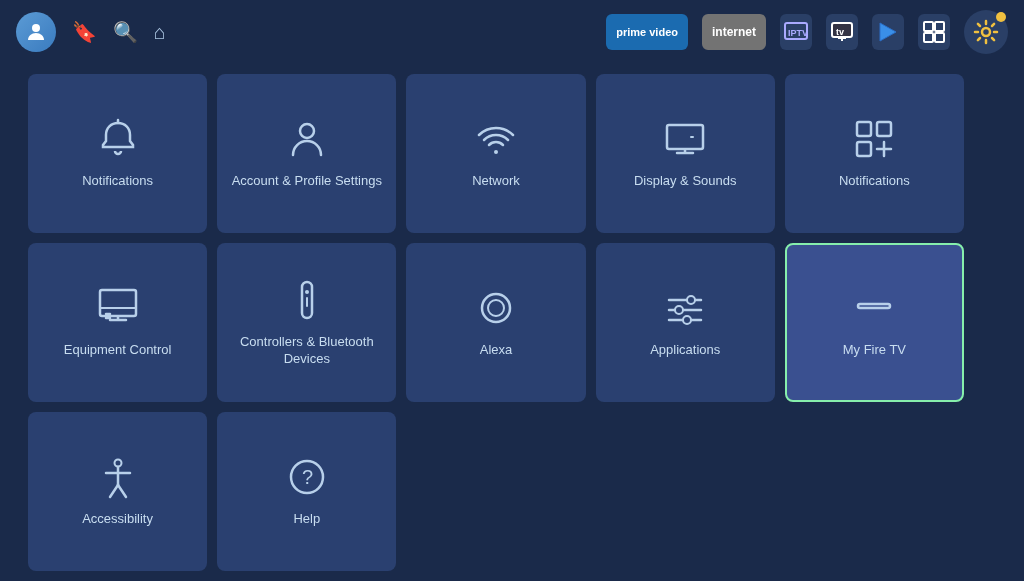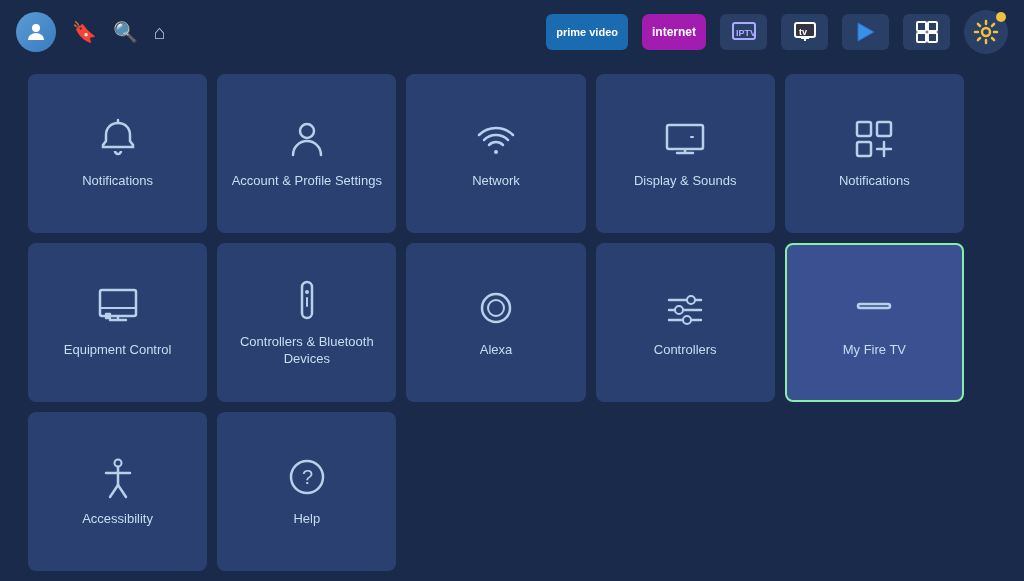"internet" .app-btn.internet { background: #a21caf -> #737373; border-radius: 7px -> none }
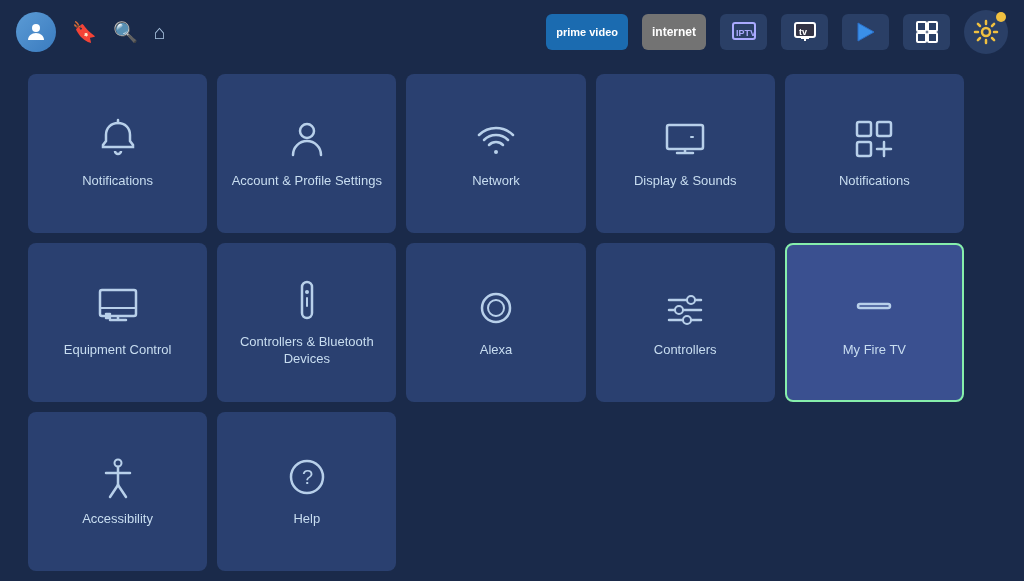"IPTV" .app-icon-btn { width: 47px -> 32px }
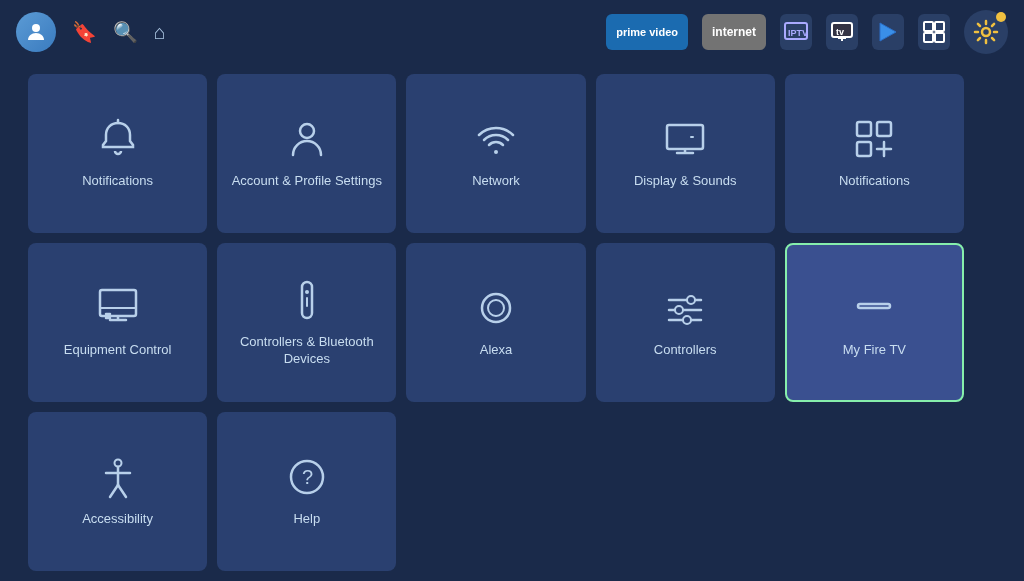"Controllers" div.grid-item-label { text: Controllers -> Applications }
